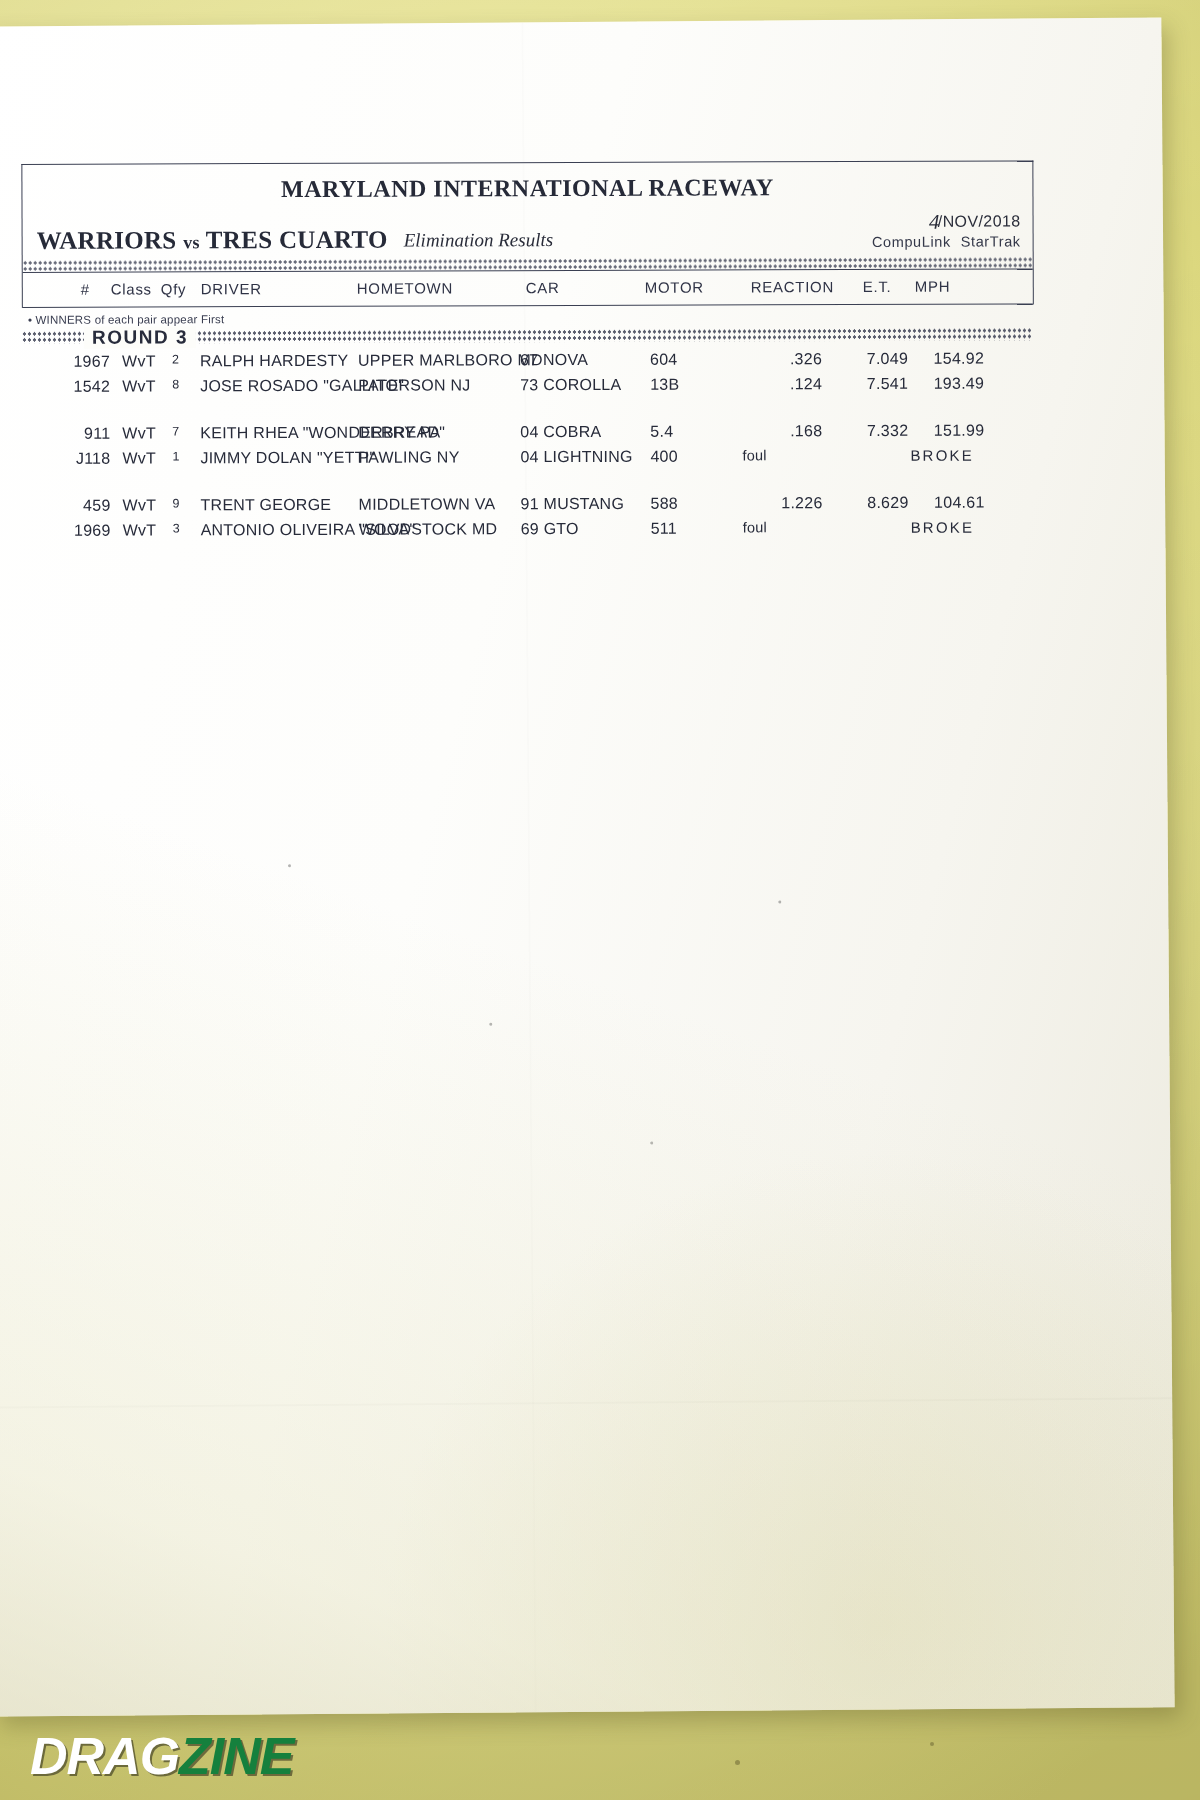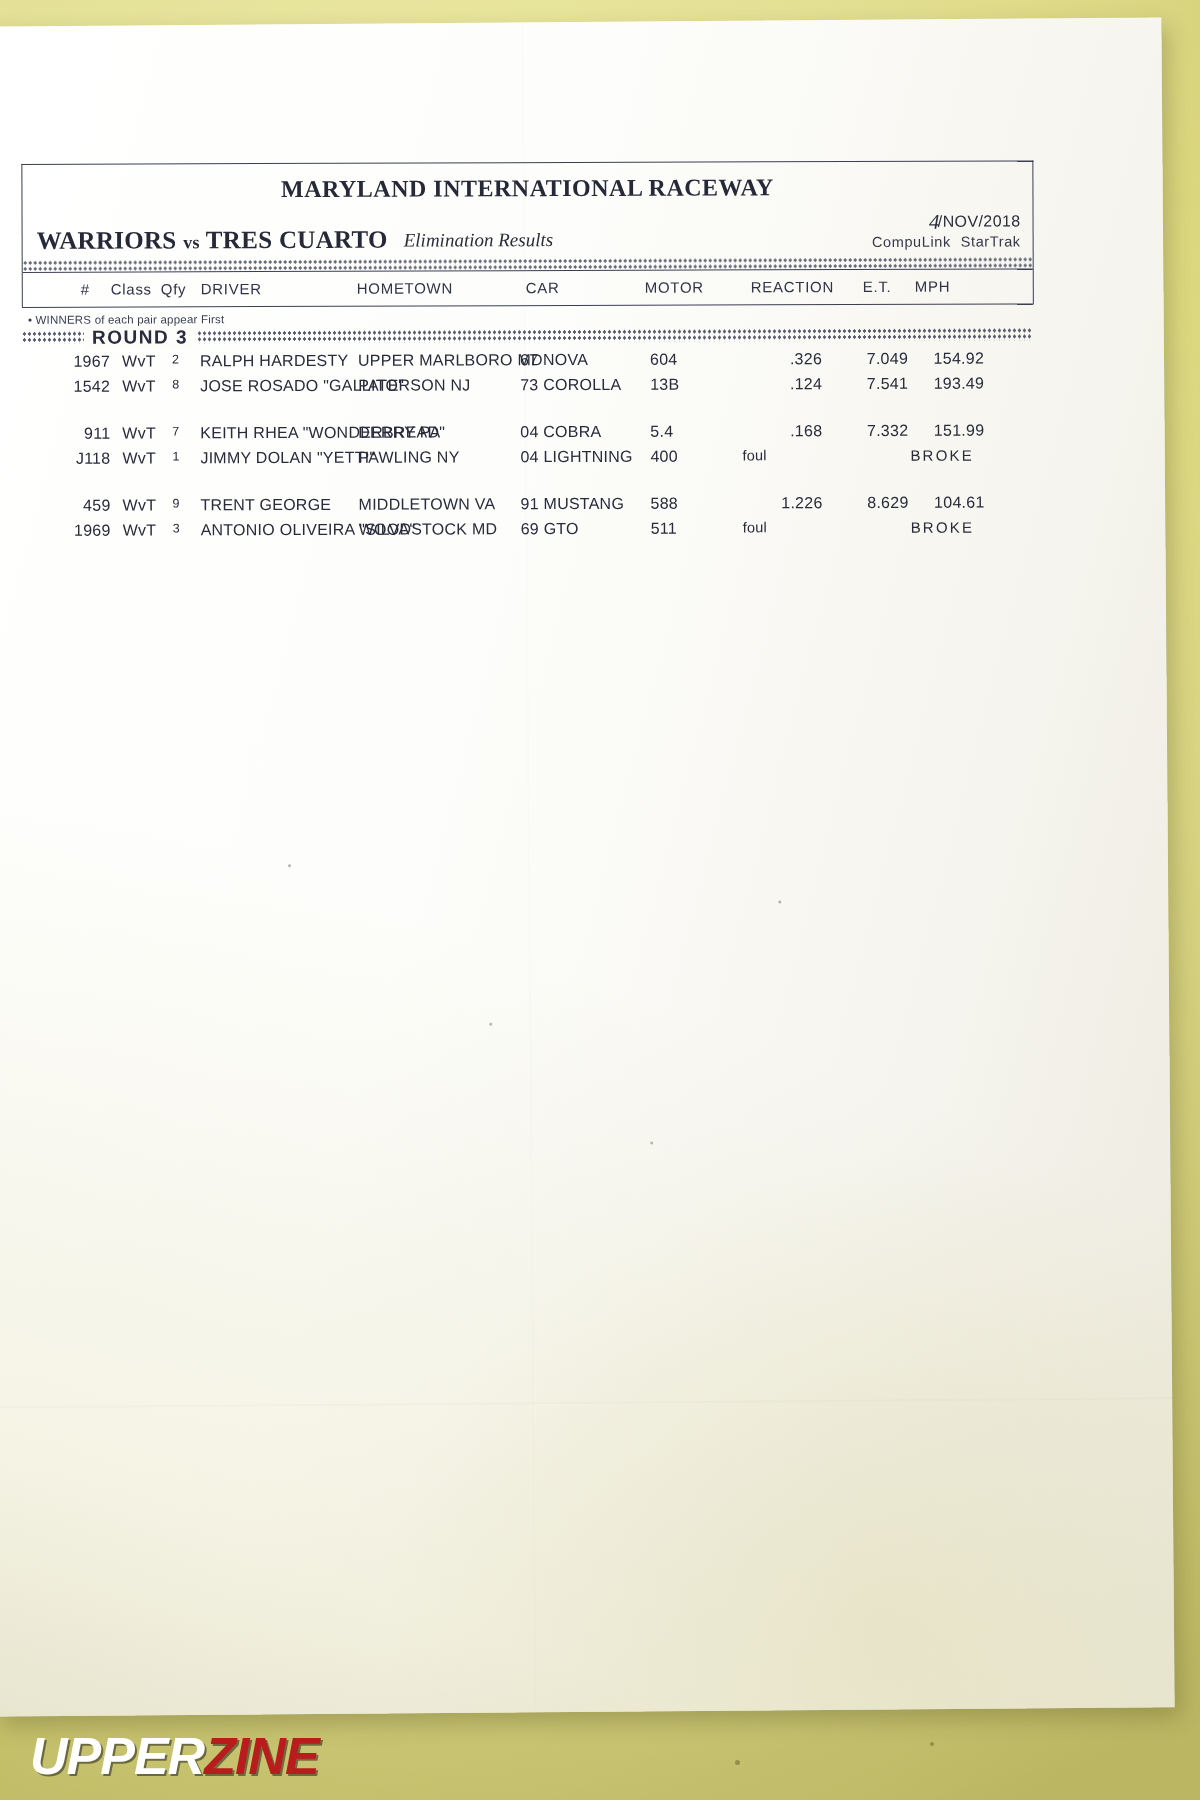"UPPER" span.drag { text: UPPER -> DRAG }
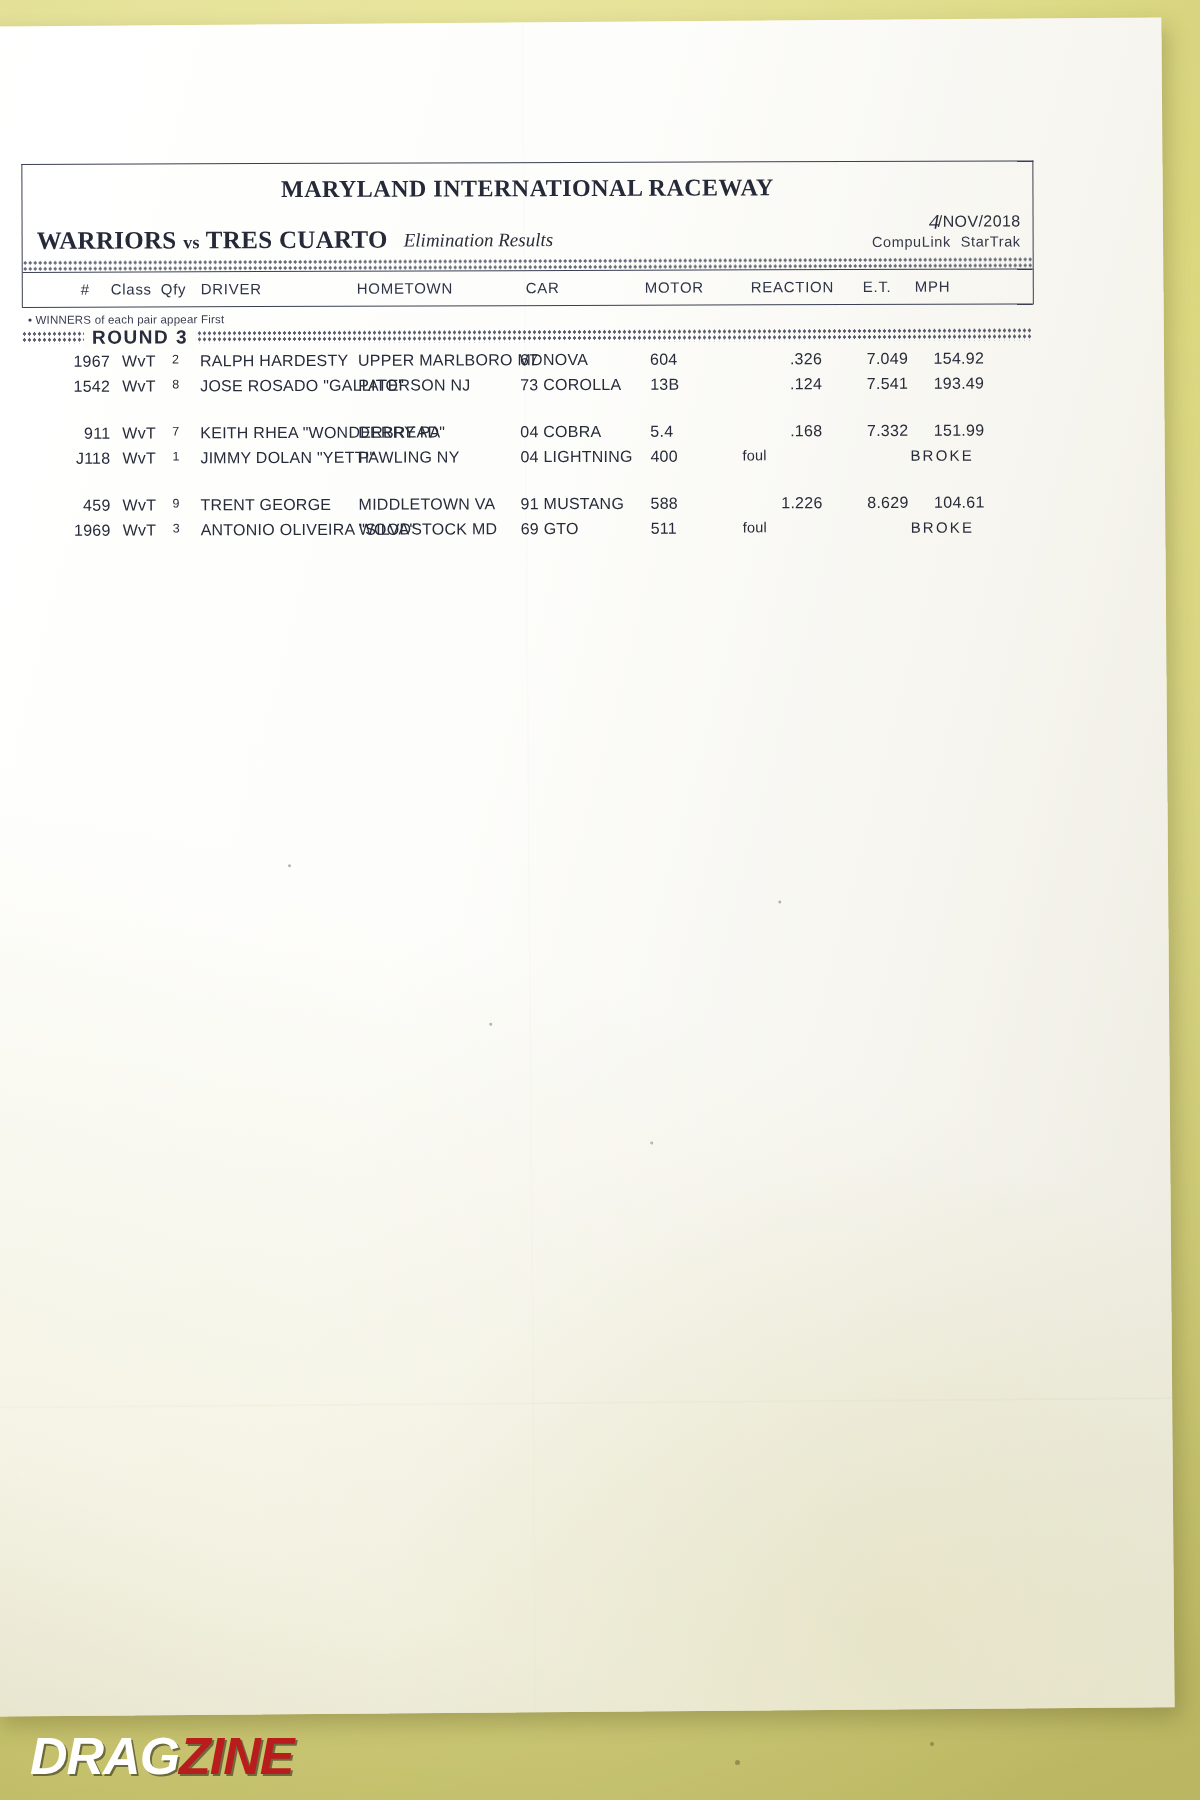"ZINE" #logo .zine { color: #b91c1c -> #15803d }
